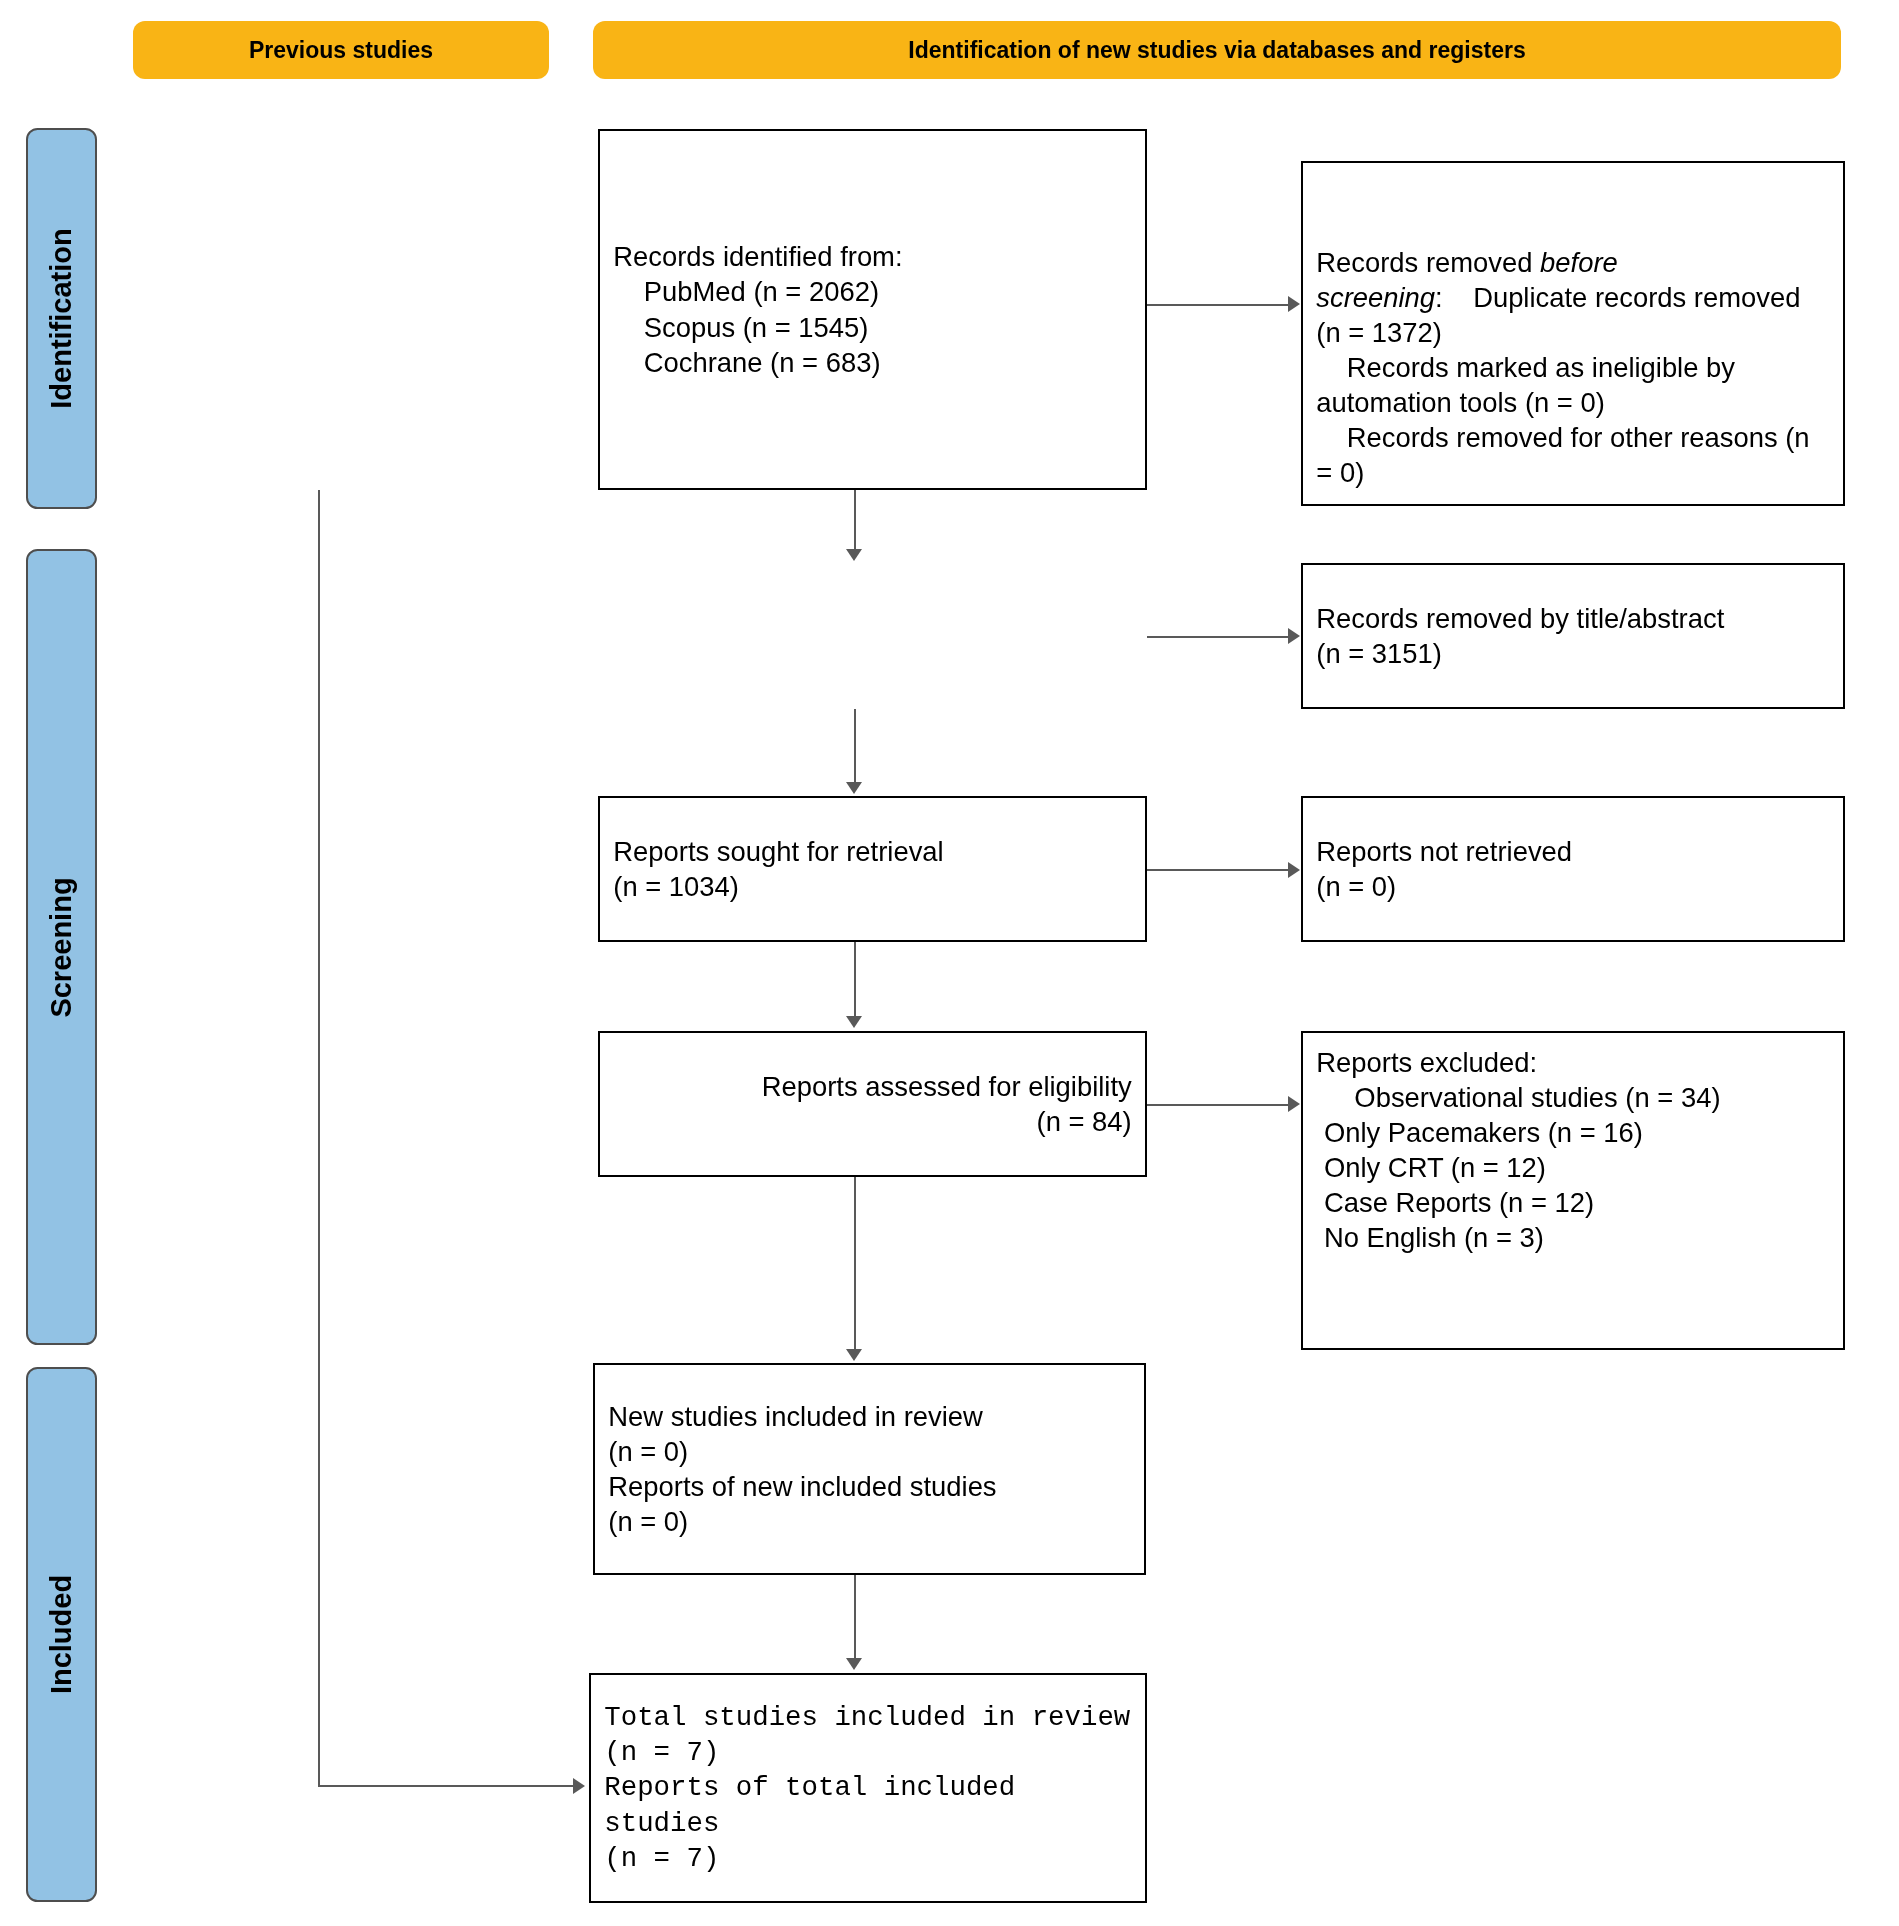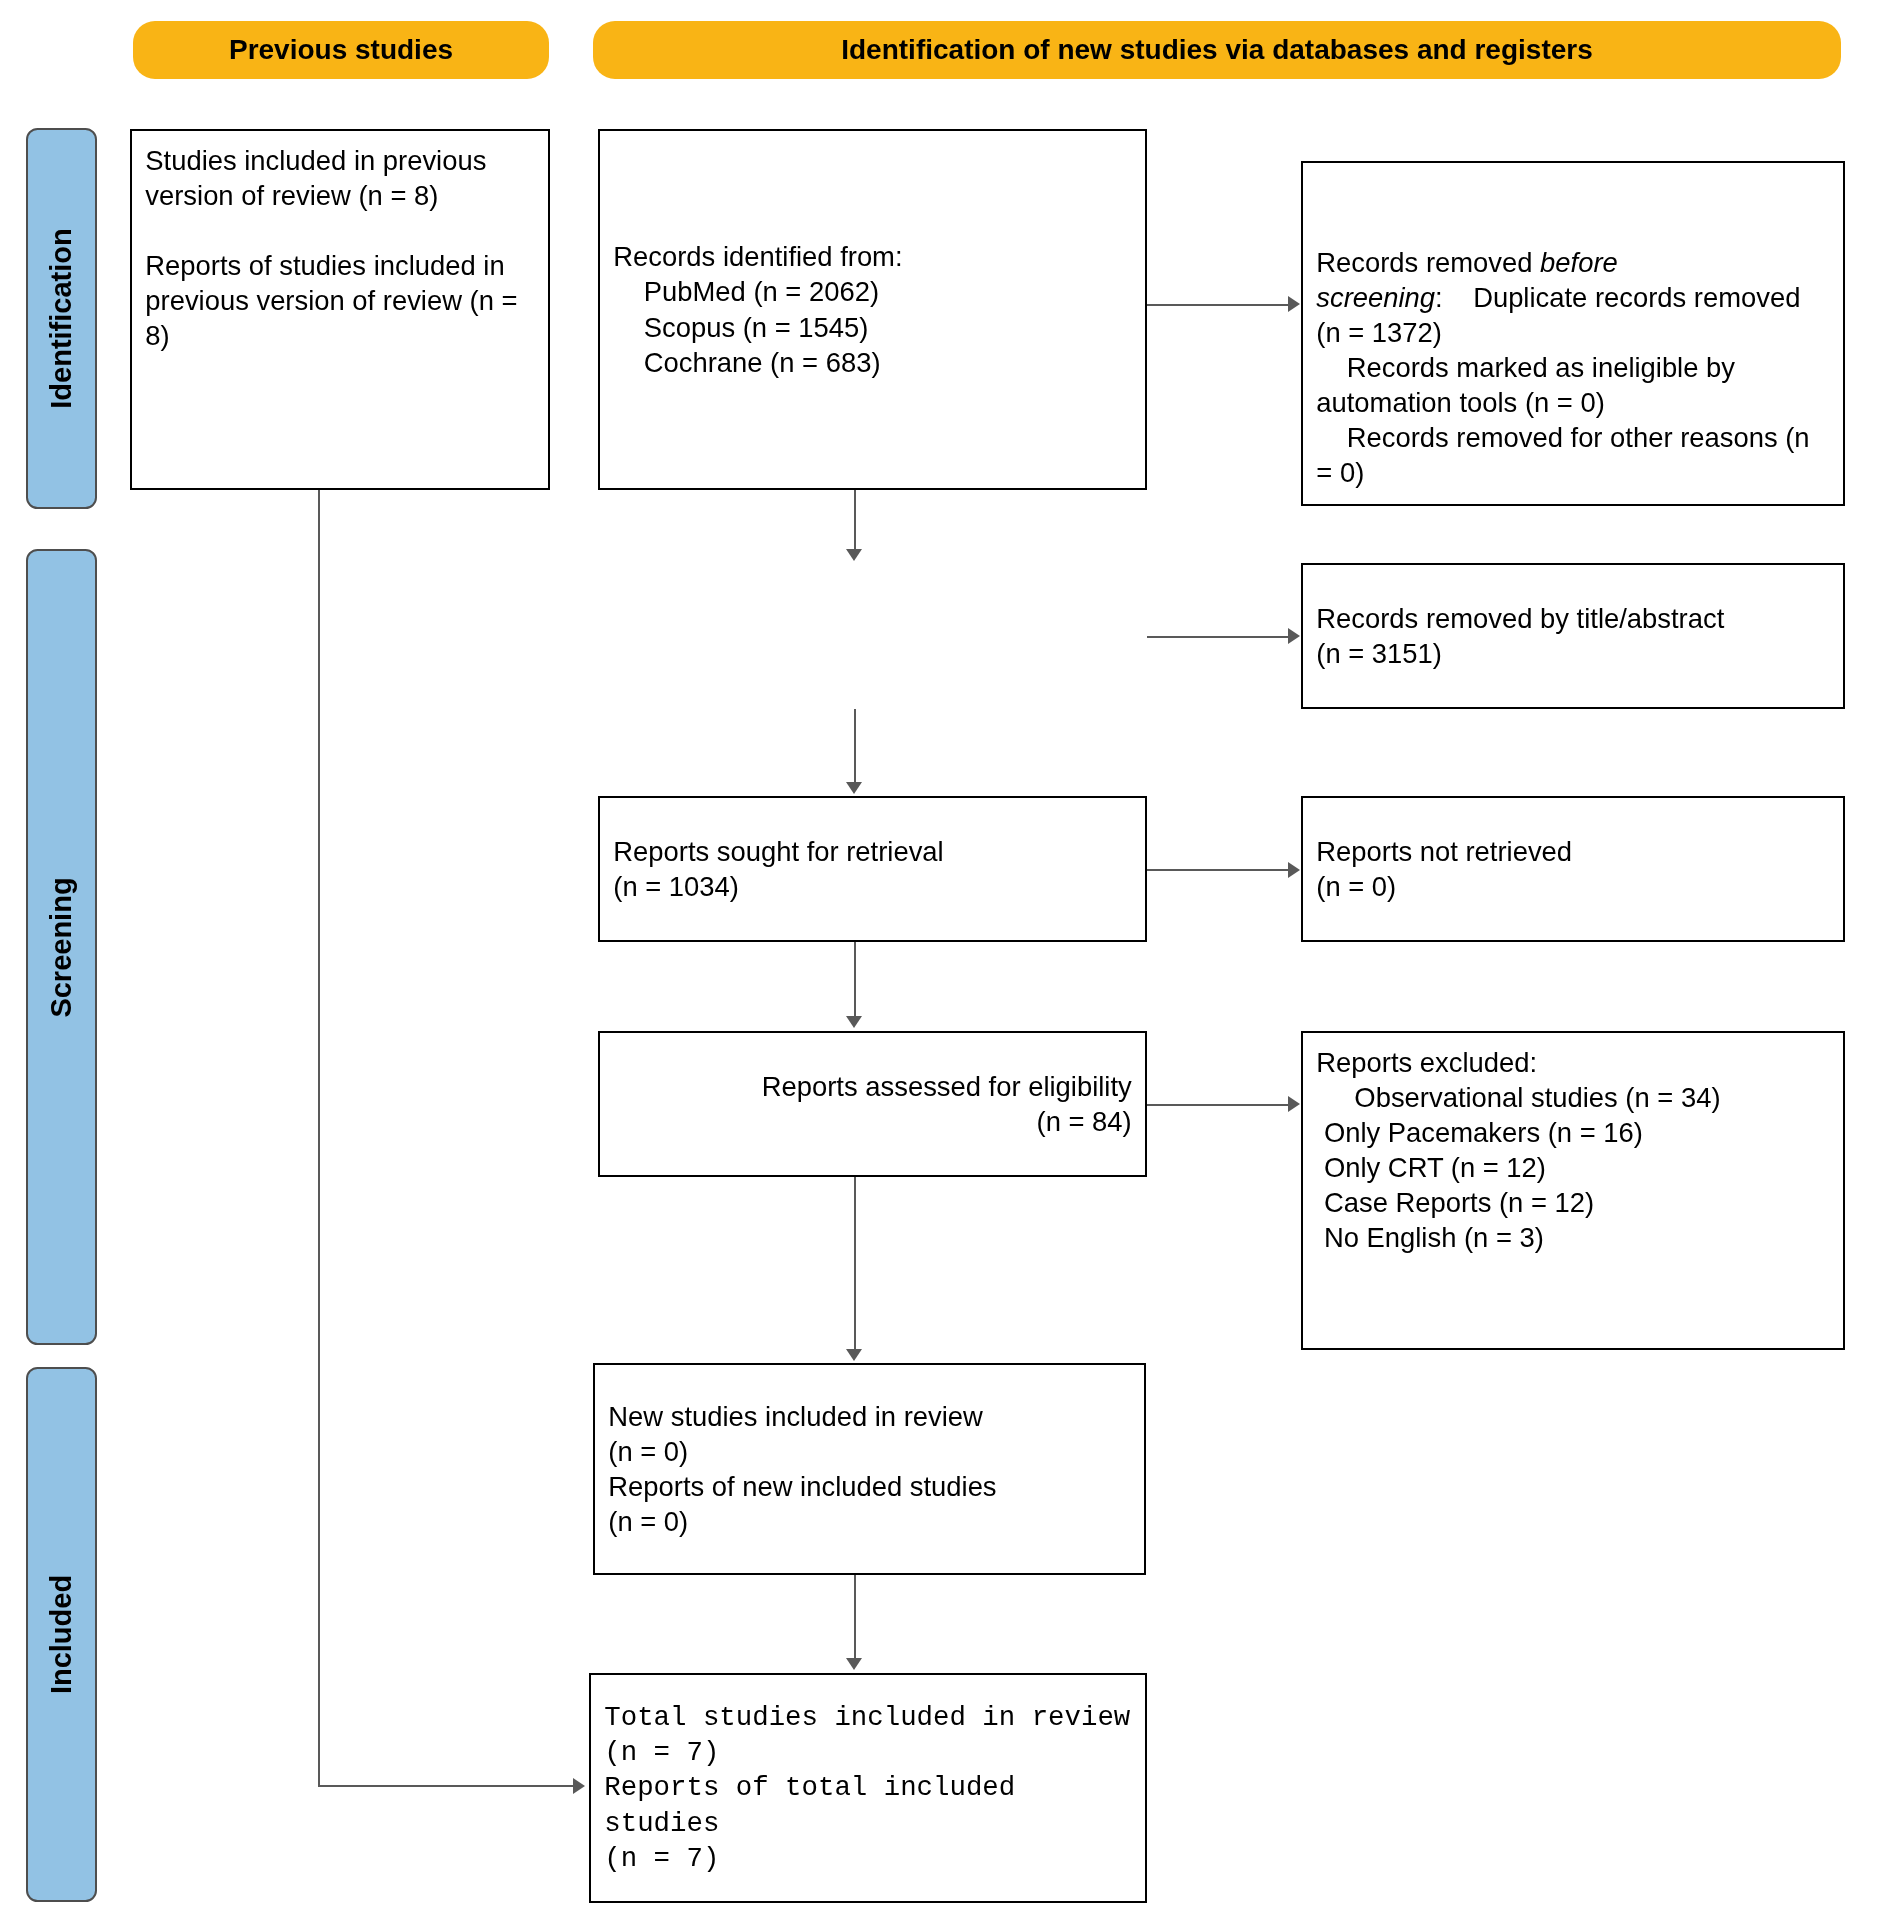"Previous studies" .banner { border-radius: 22px -> 12px; font-size: 28px -> 23px }
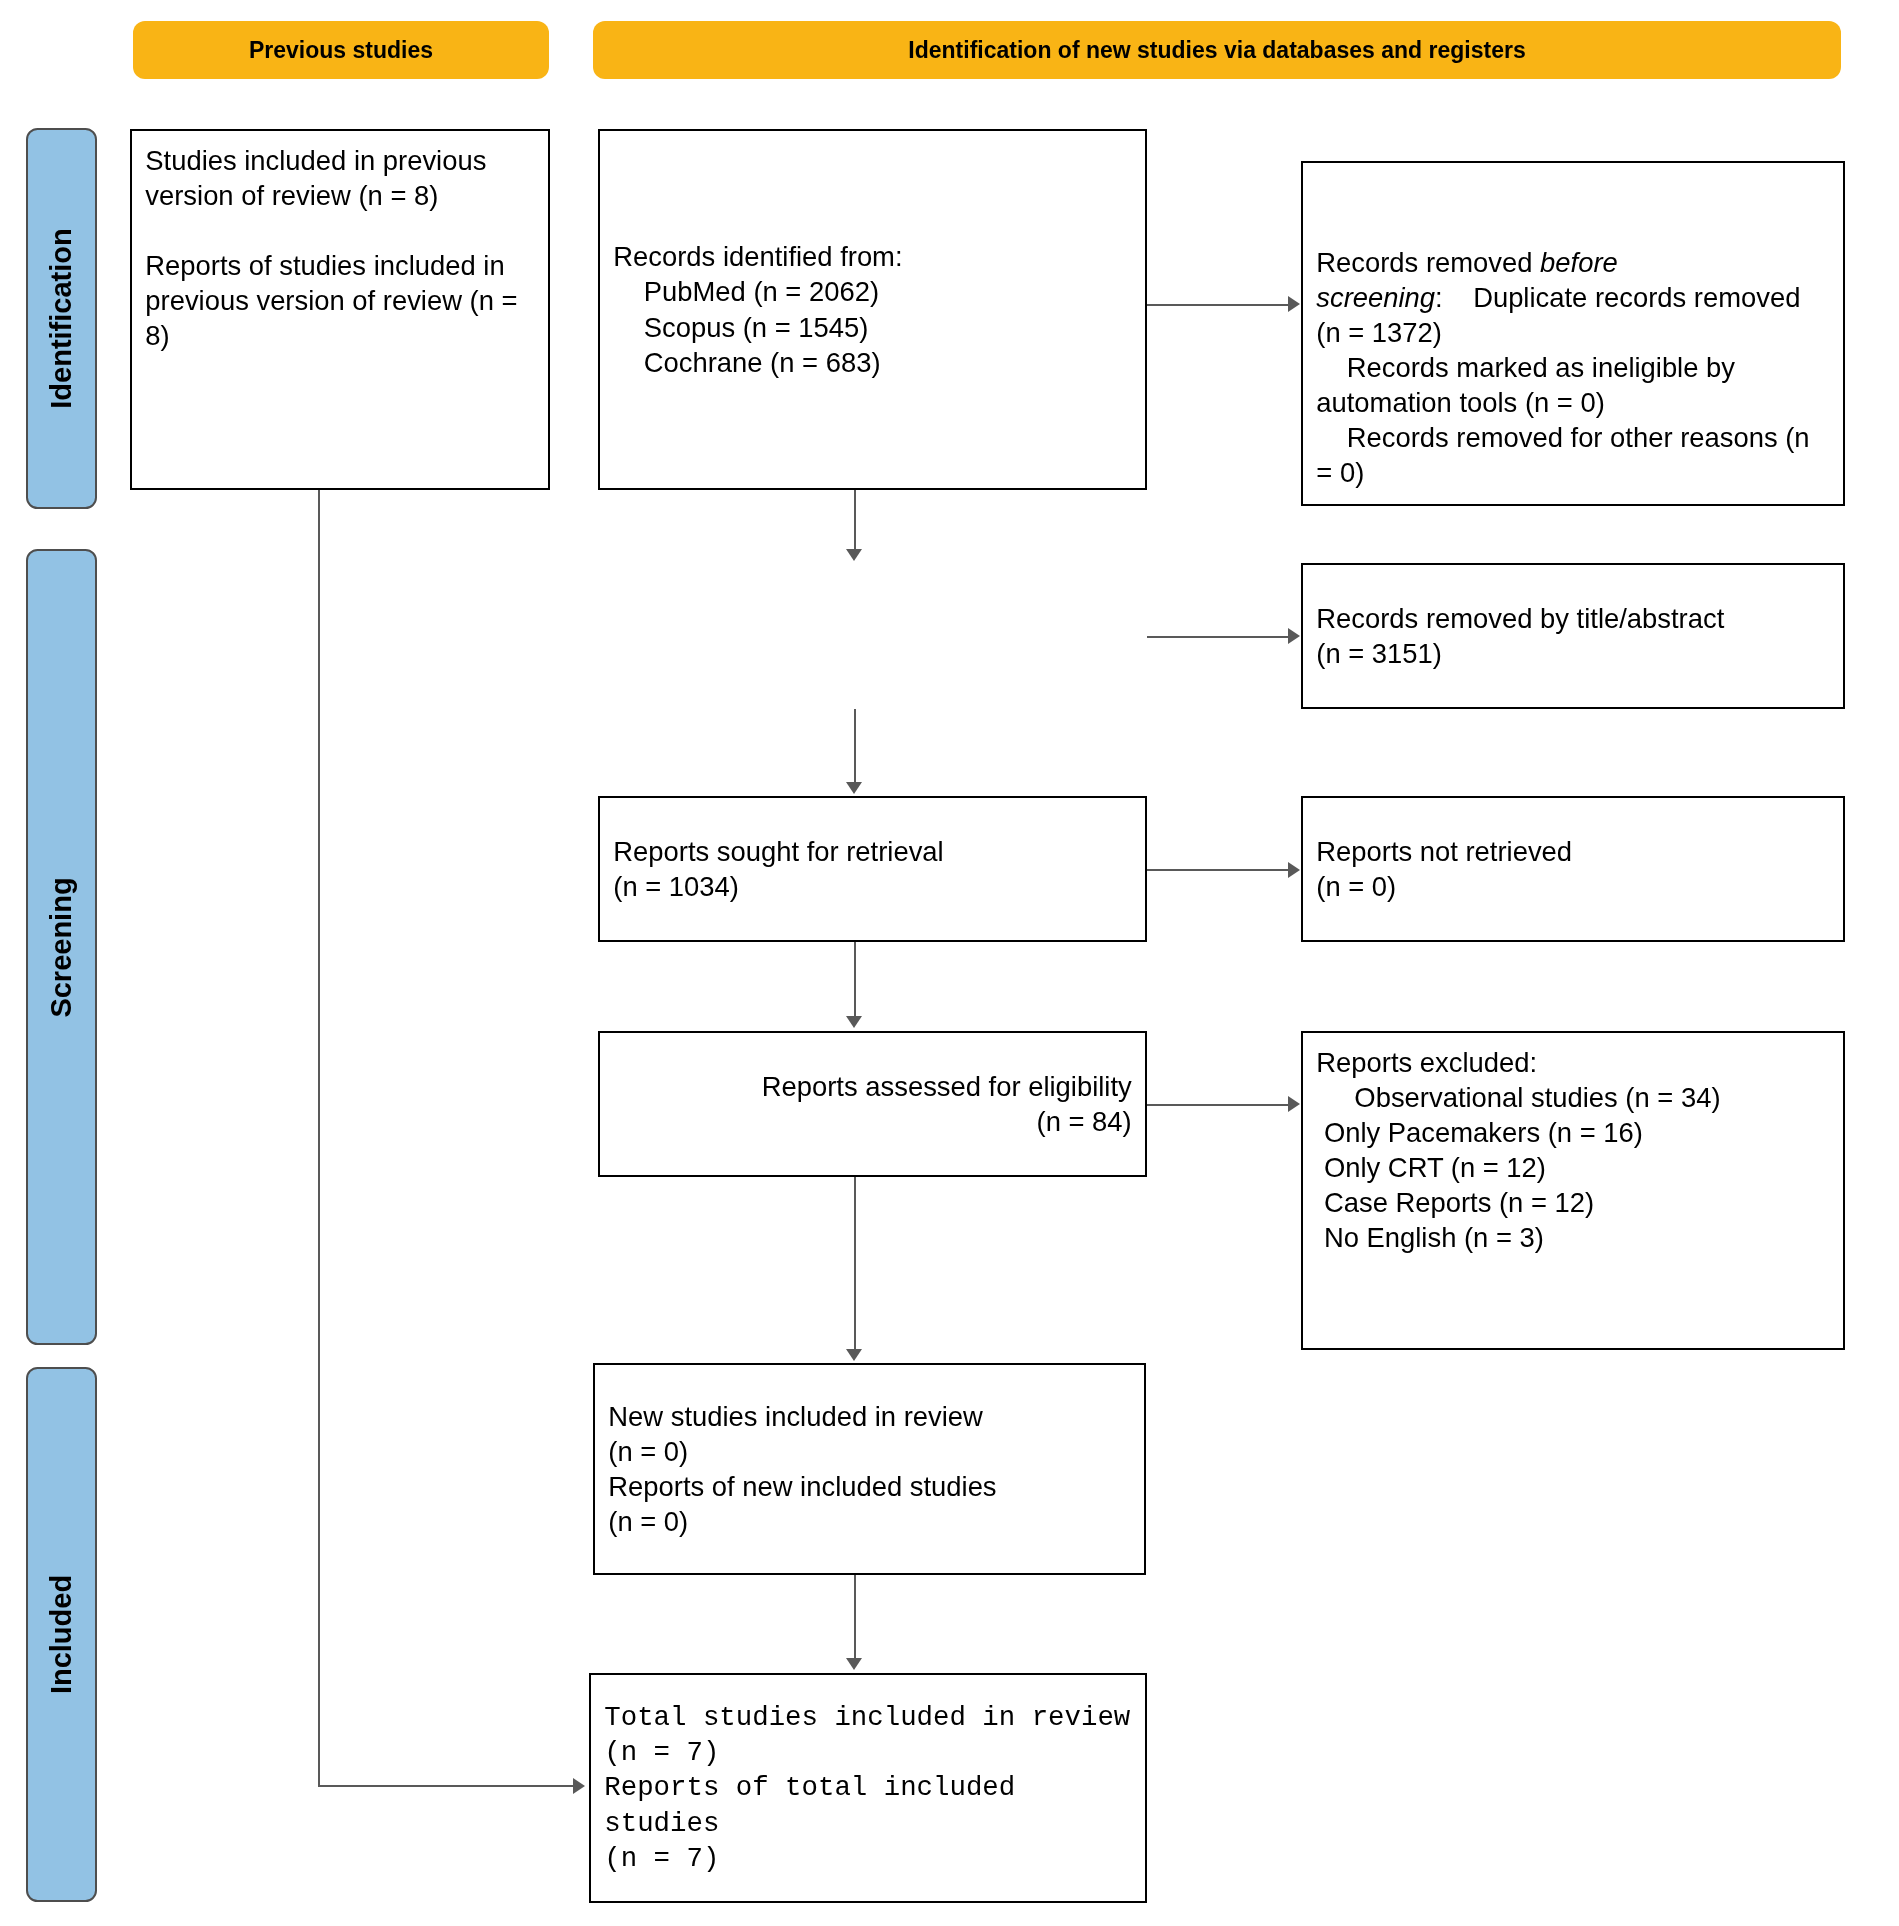"Studies included in previous version" div.box { html: <div>Studies included in previous version of review (n = 8) Reports of studies included in previous version of review (n = 8)</div> -> none }
